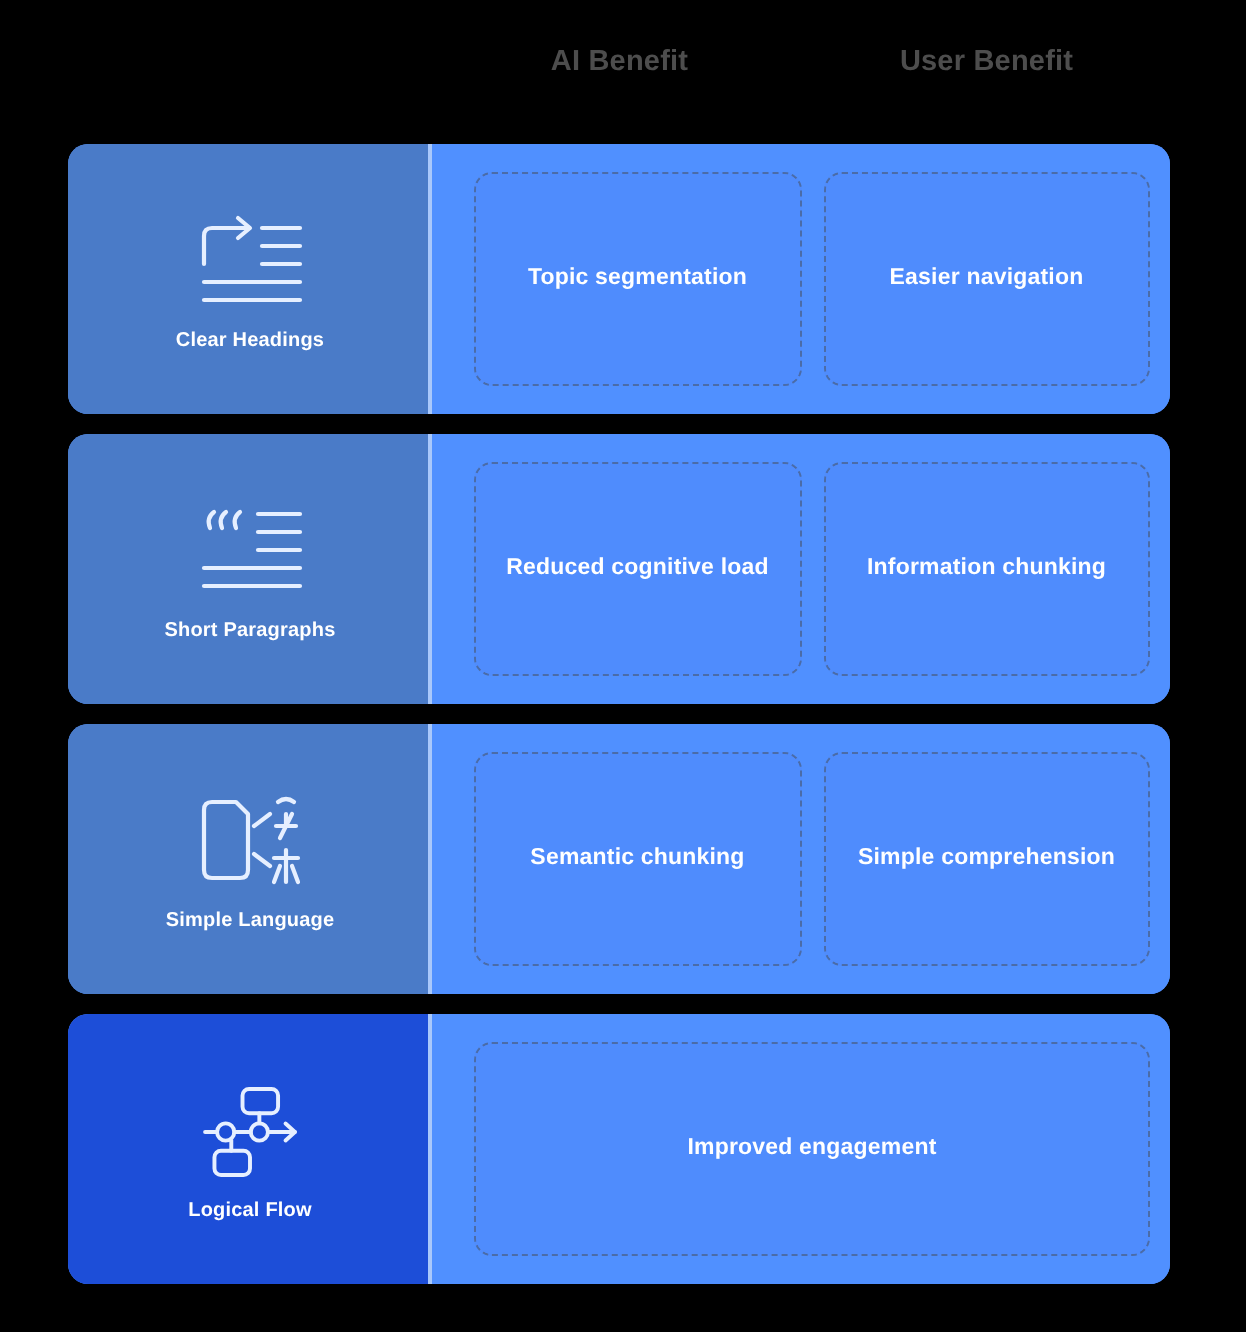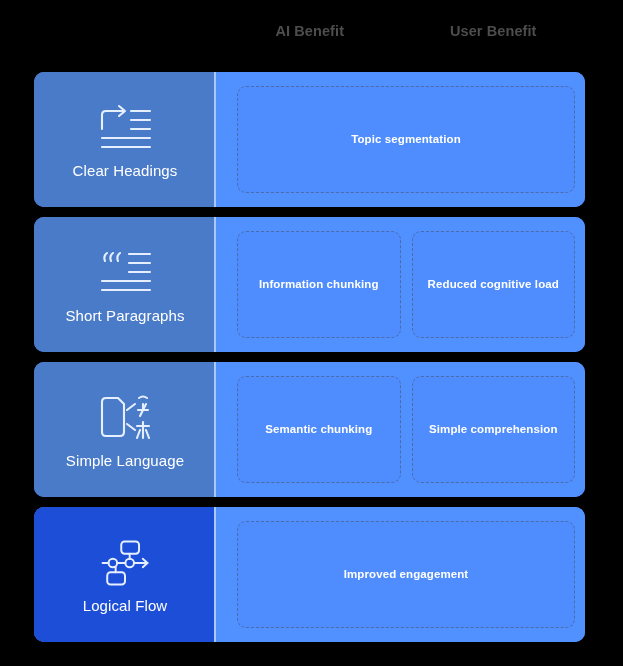"Easier navigation" div.benefit-card { html: none -> <div> <span>Easier navigation</span> </div> }
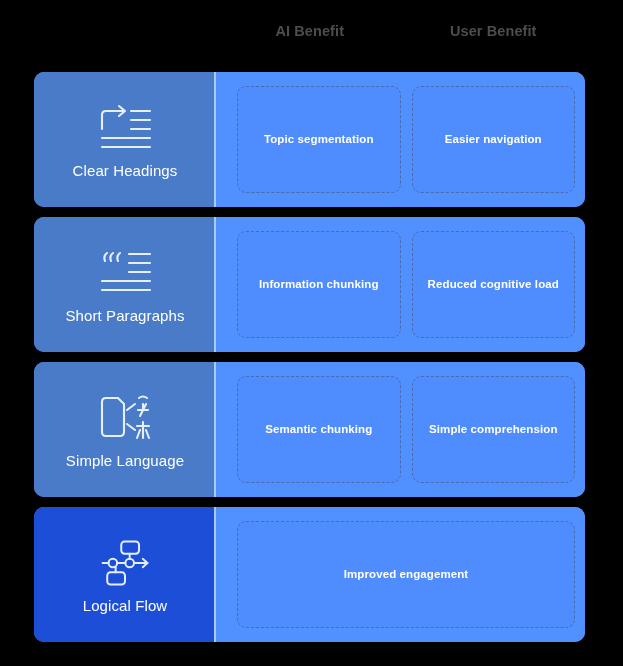"Clear Headings" .row-title { font-size: 15px -> 10px; font-weight: 400 -> 700 }
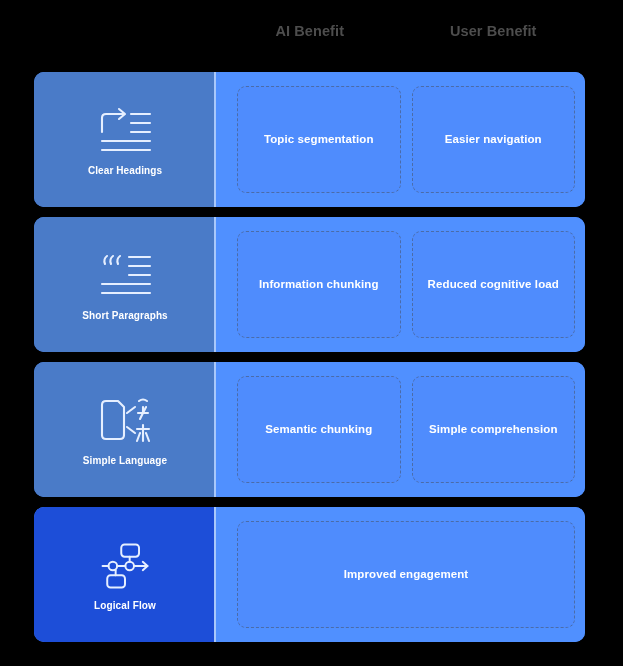"Information chunking" div.benefit-card { order: before "Reduced cognitive load" -> after "Reduced cognitive load" }
